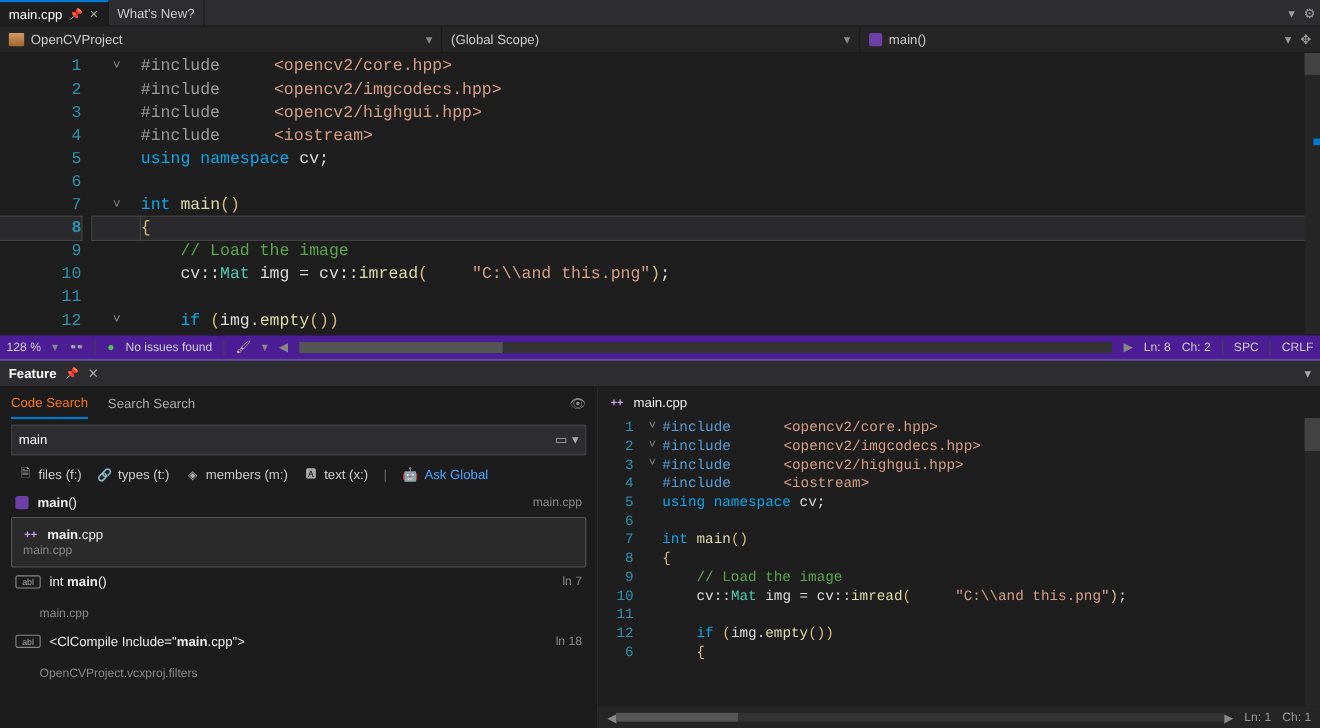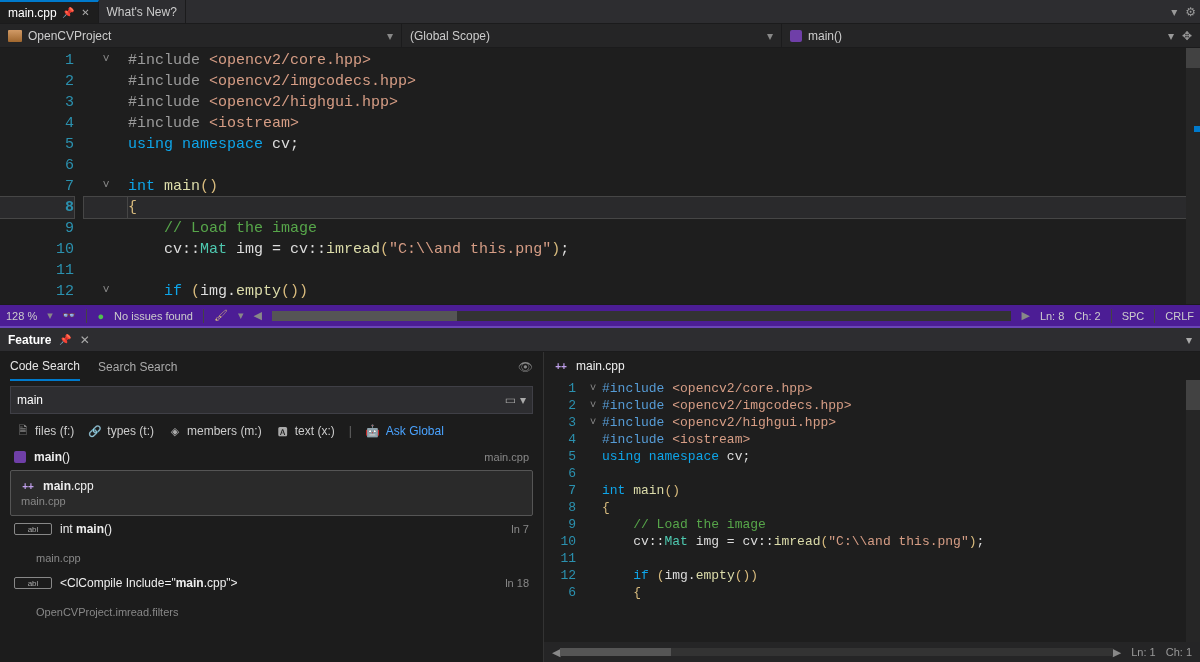"<opencv2/core.hpp>" .tok-str { margin-left: none -> 40px }
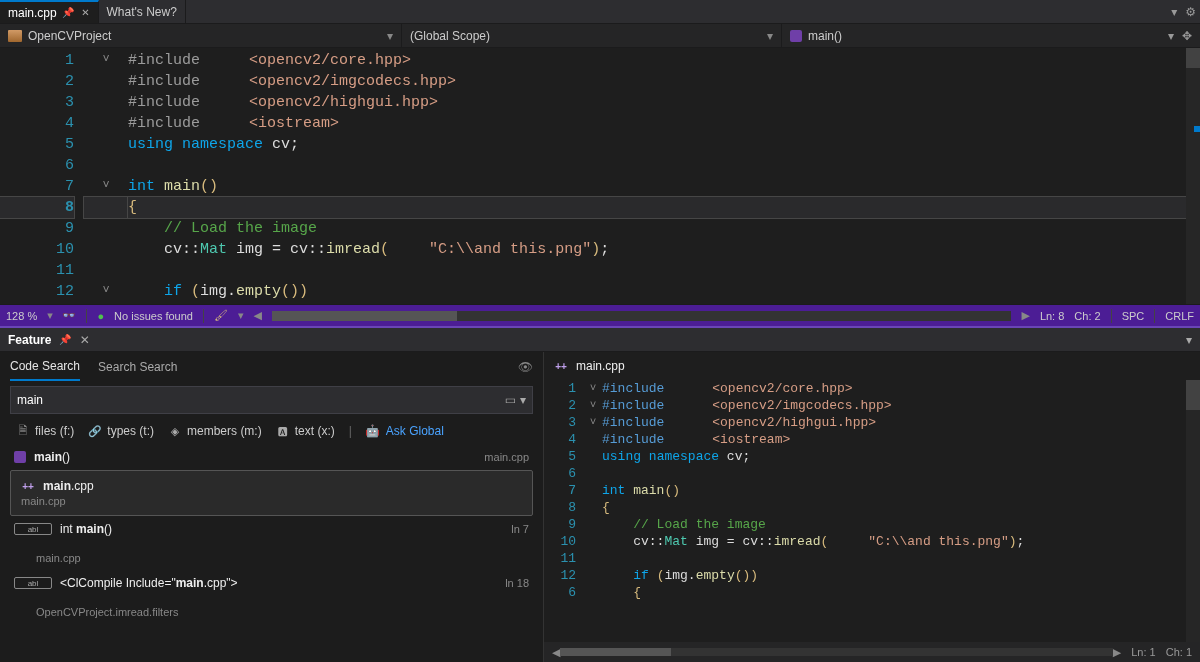"Code Search" .search-tab.active { color: #e5e5e5 -> #f97316 }
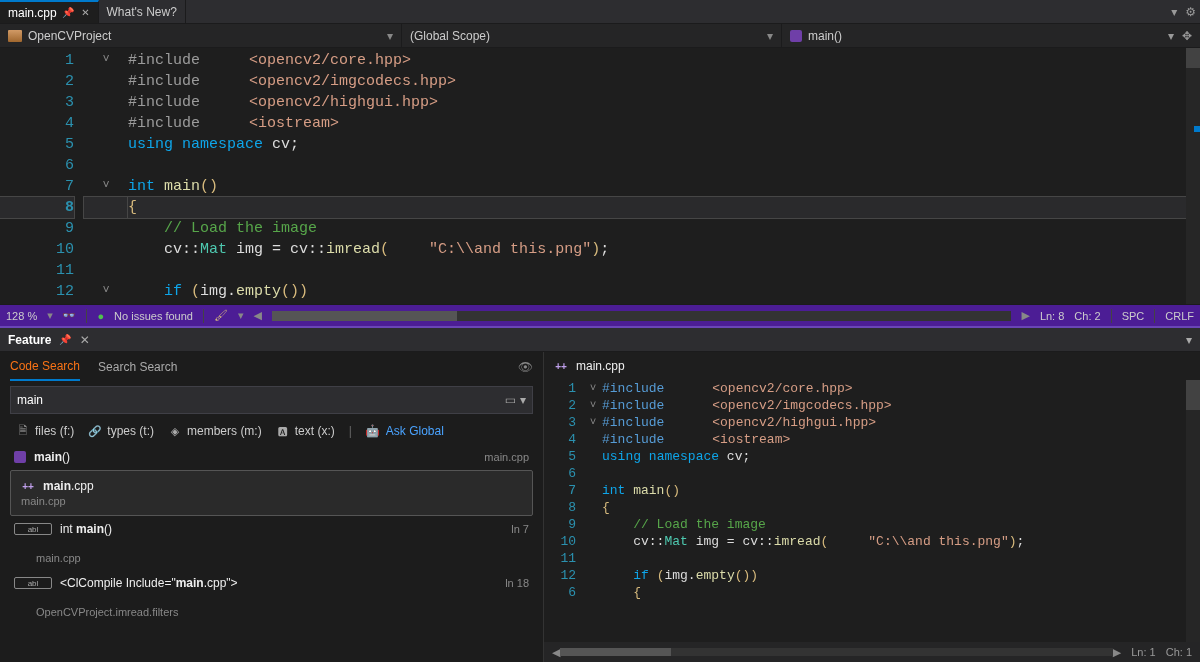"abl" .abl-icon { width: 38px -> 23px }
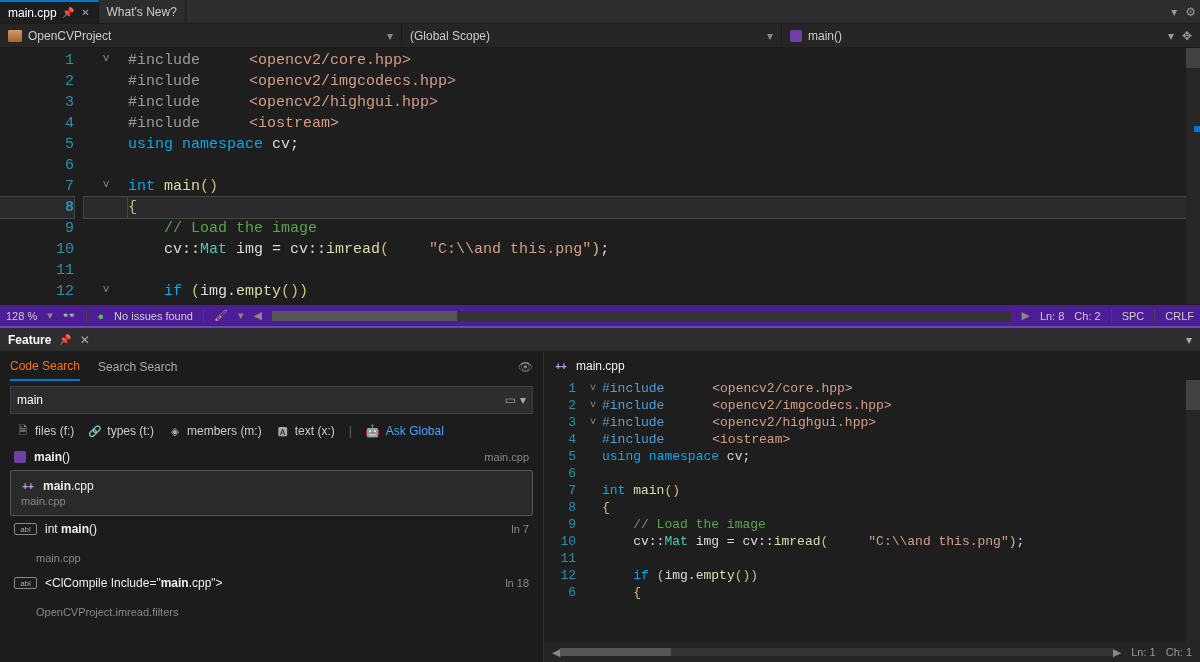"OpenCVProject.imread.filters" span.result-sub { text: OpenCVProject.imread.filters -> OpenCVProject.vcxproj.filters }
